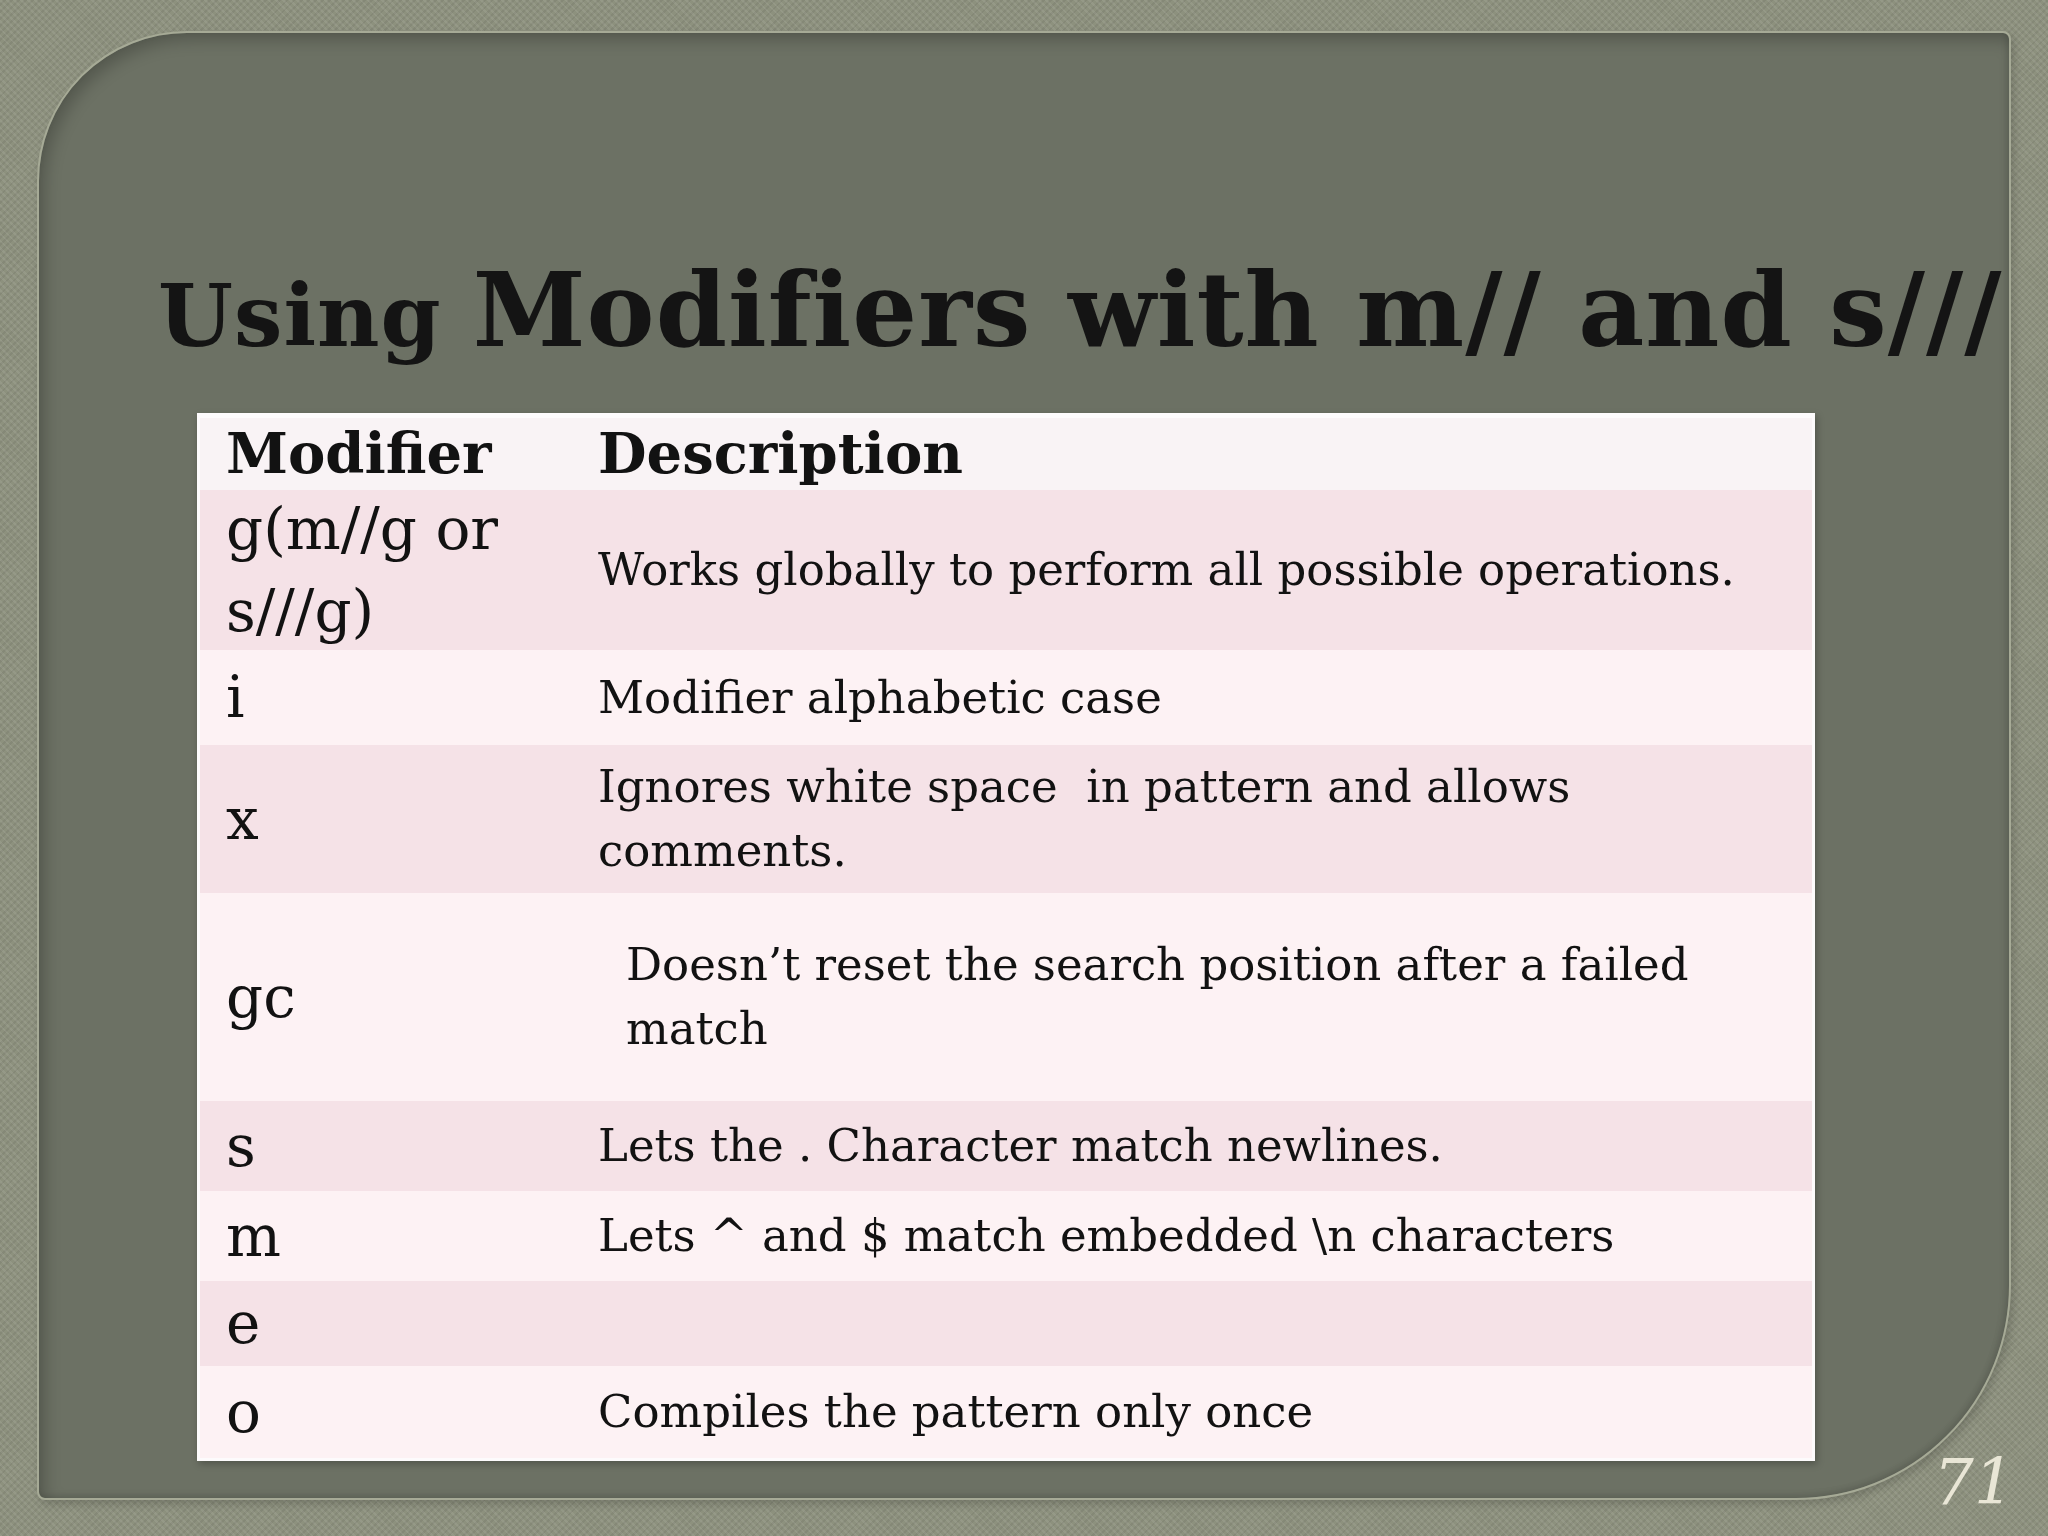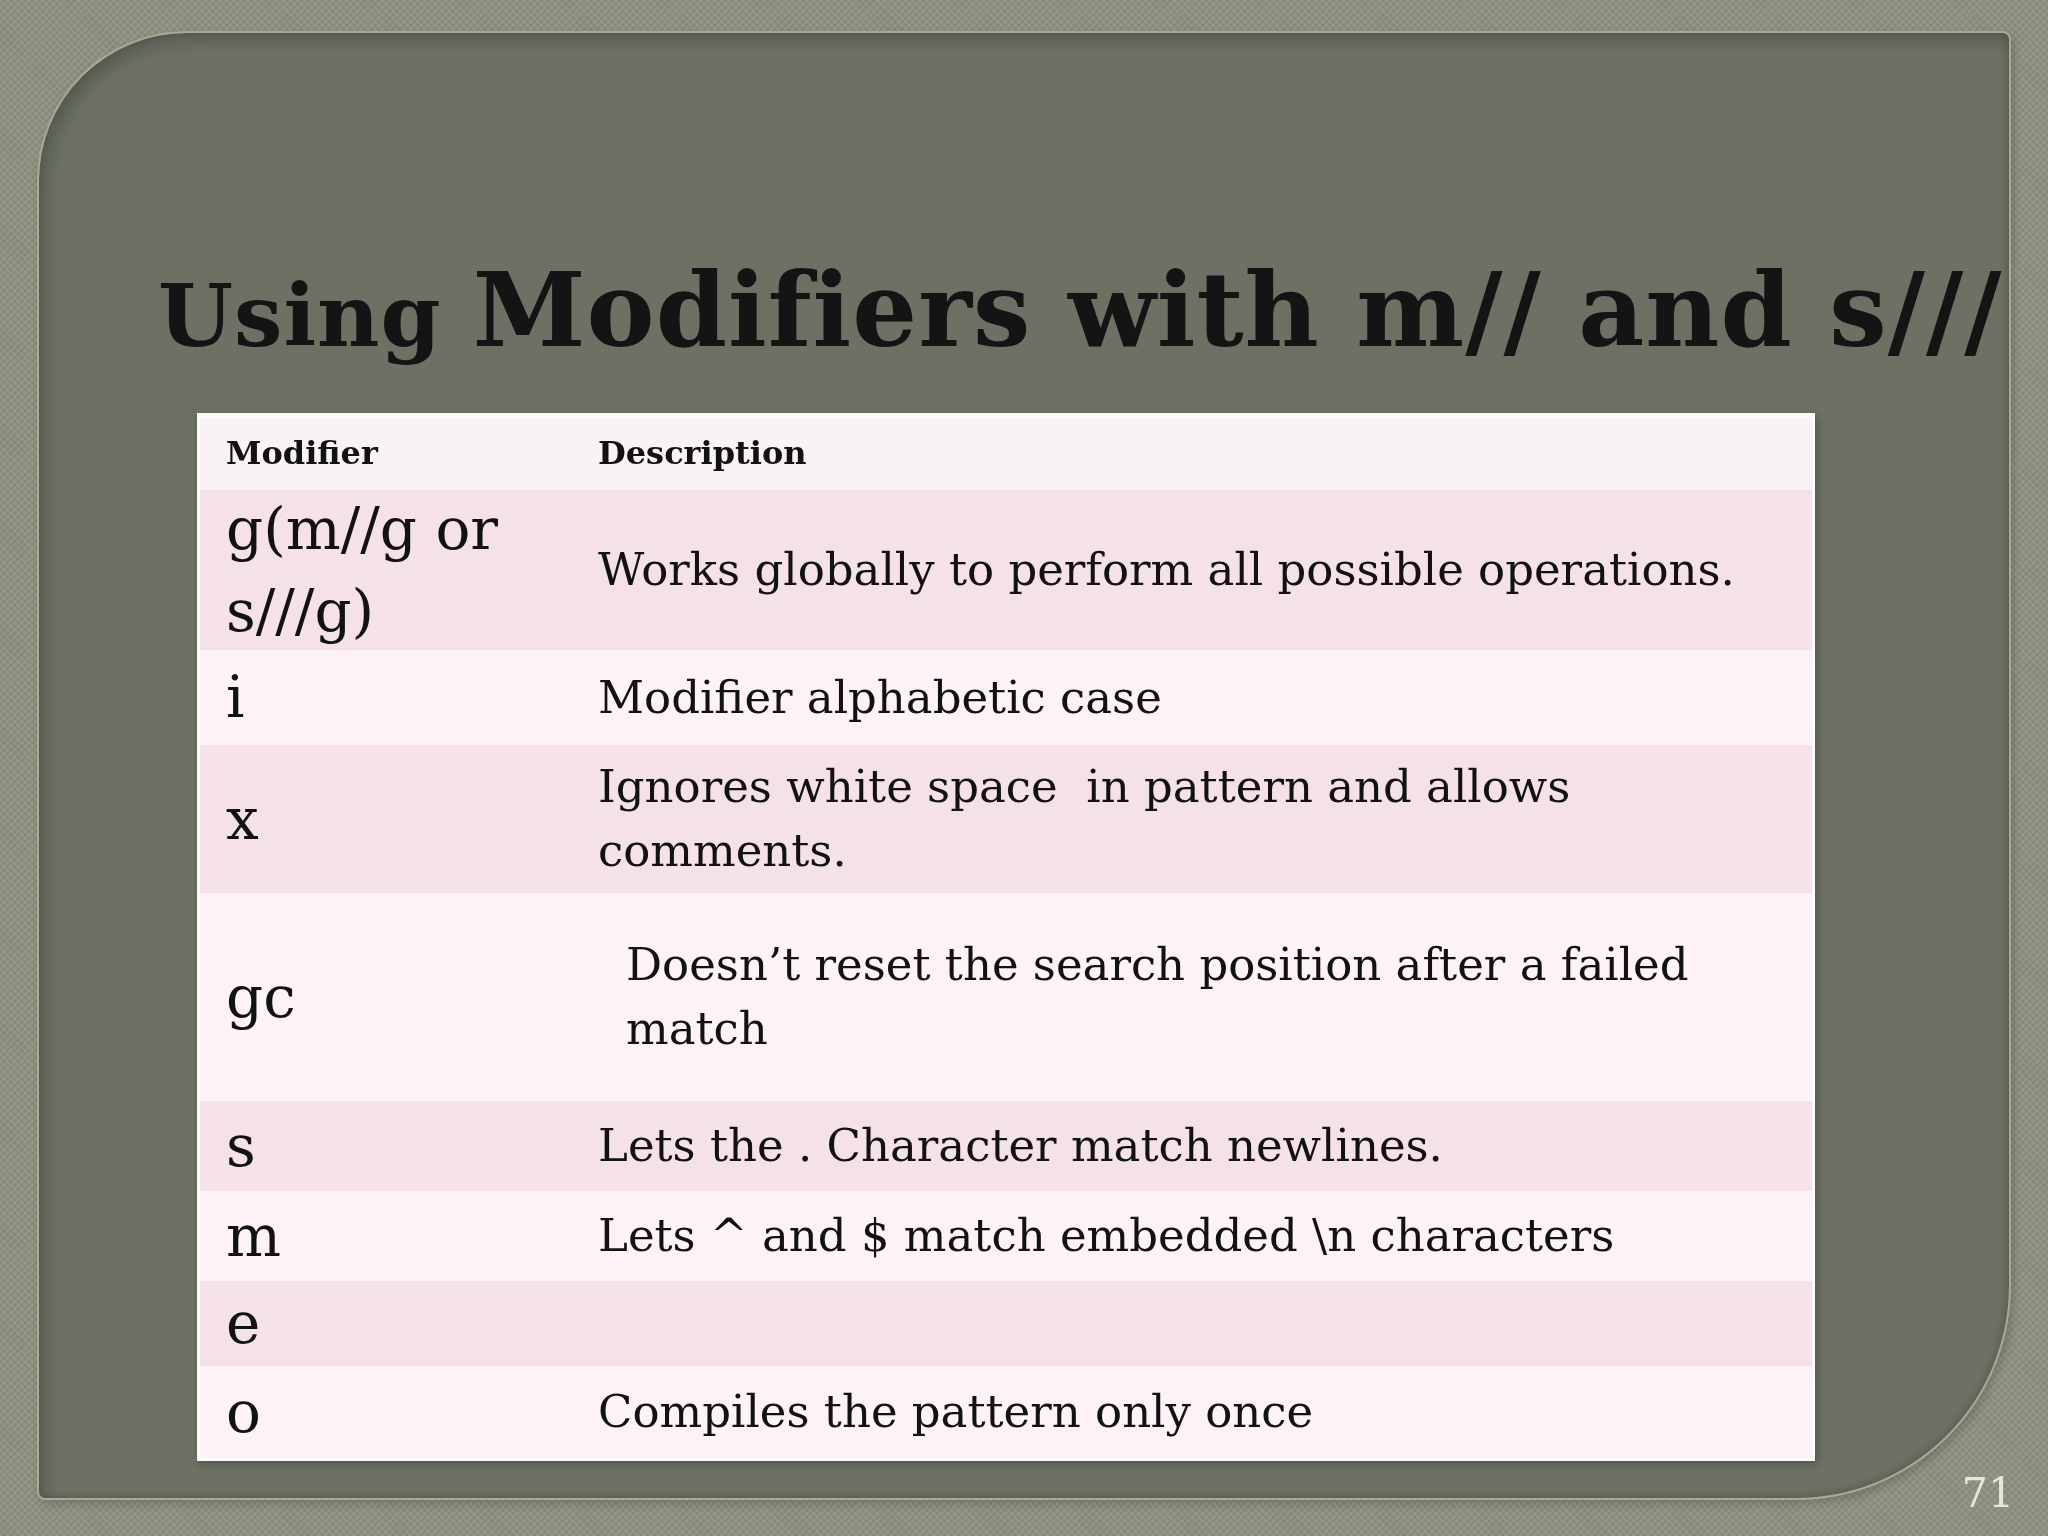"Modifier" .row-header .c1, .row-header .c2 { font-size: 32px -> 56px }
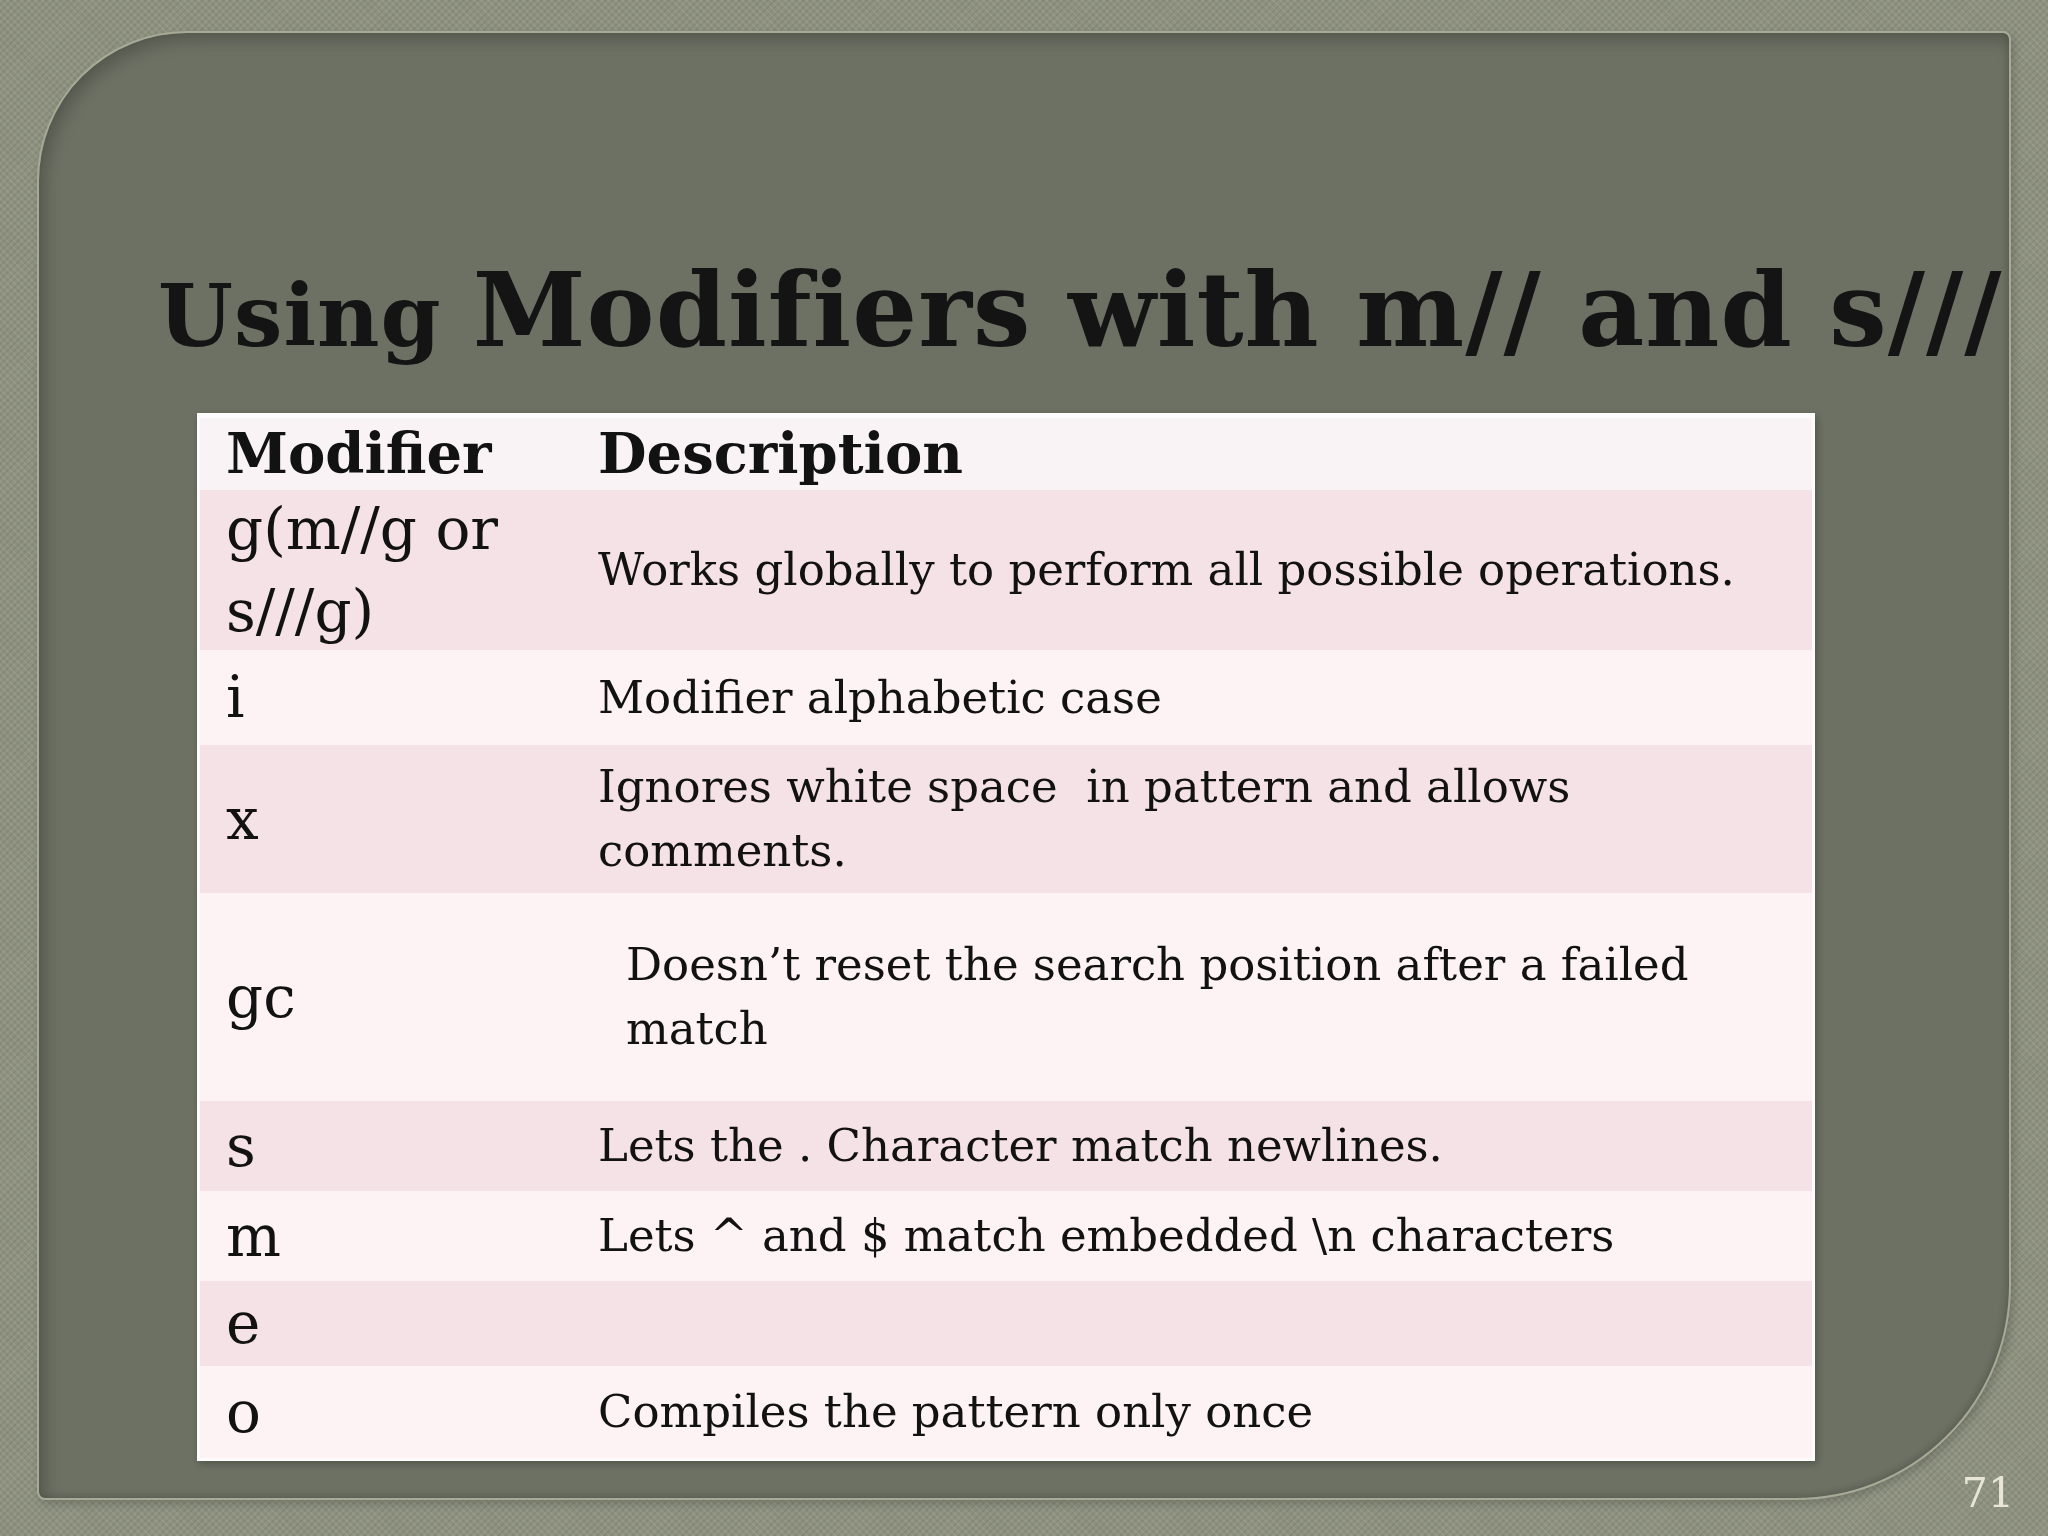"71" .page-number { font-size: 41px -> 63px; font-style: none -> italic }
